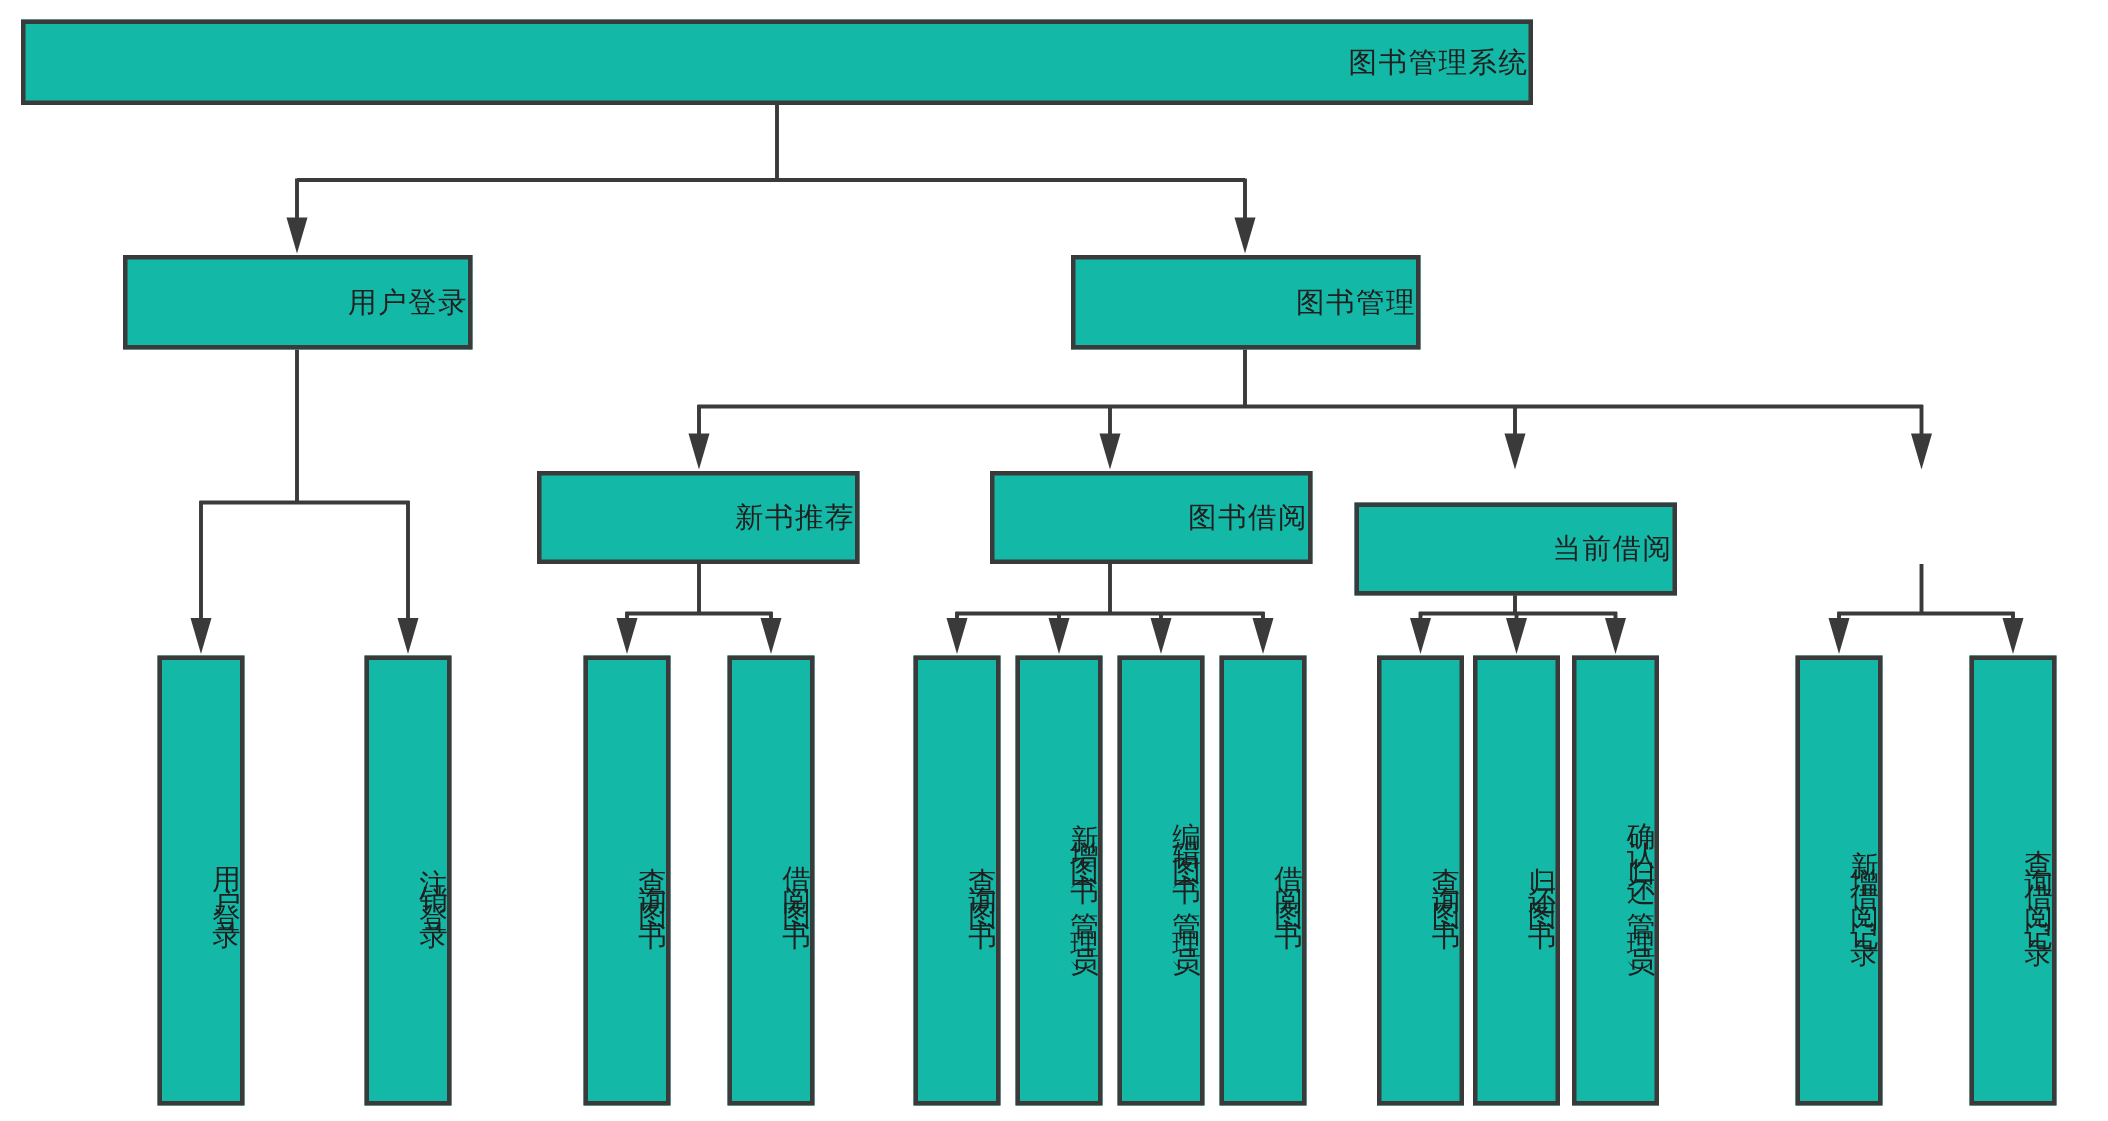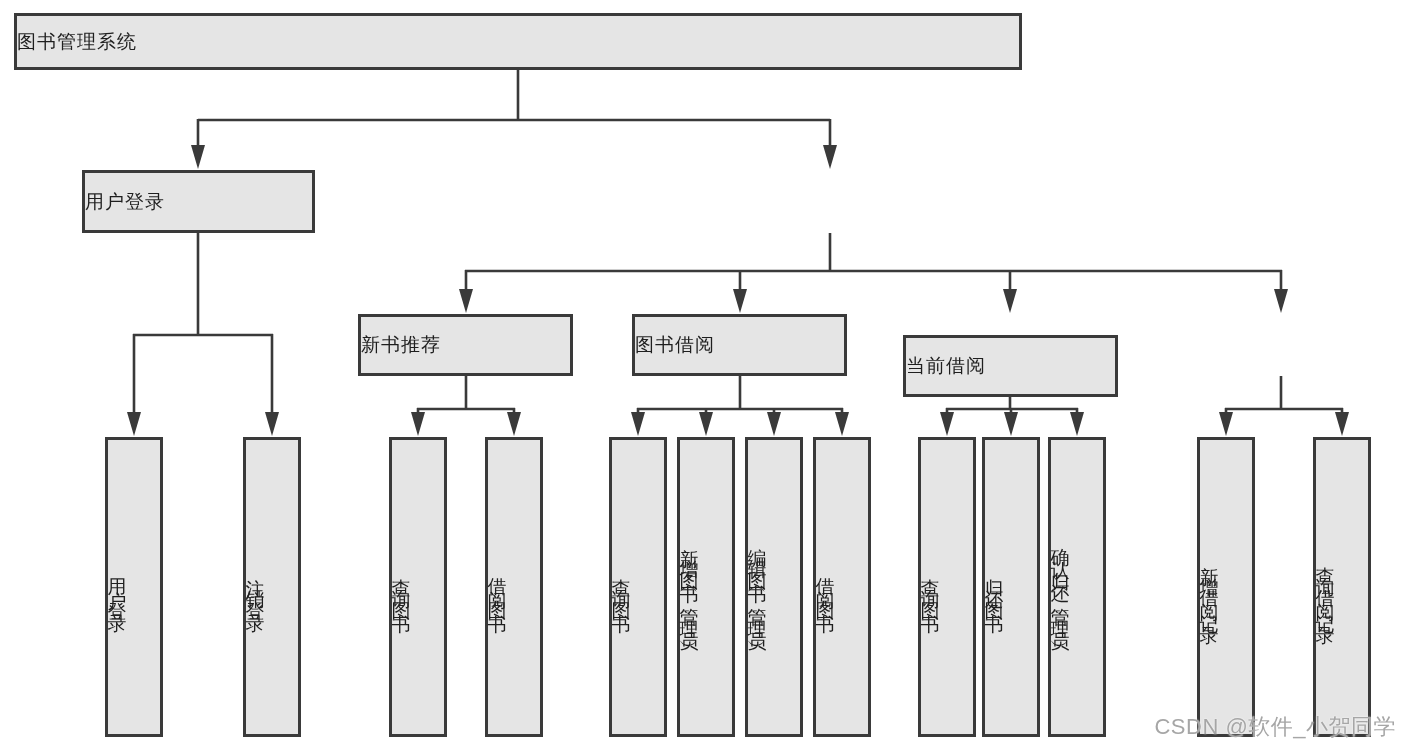"图书管理系统" .box { background: #e5e5e5 -> #14b8a6; justify-content: flex-start -> flex-end }
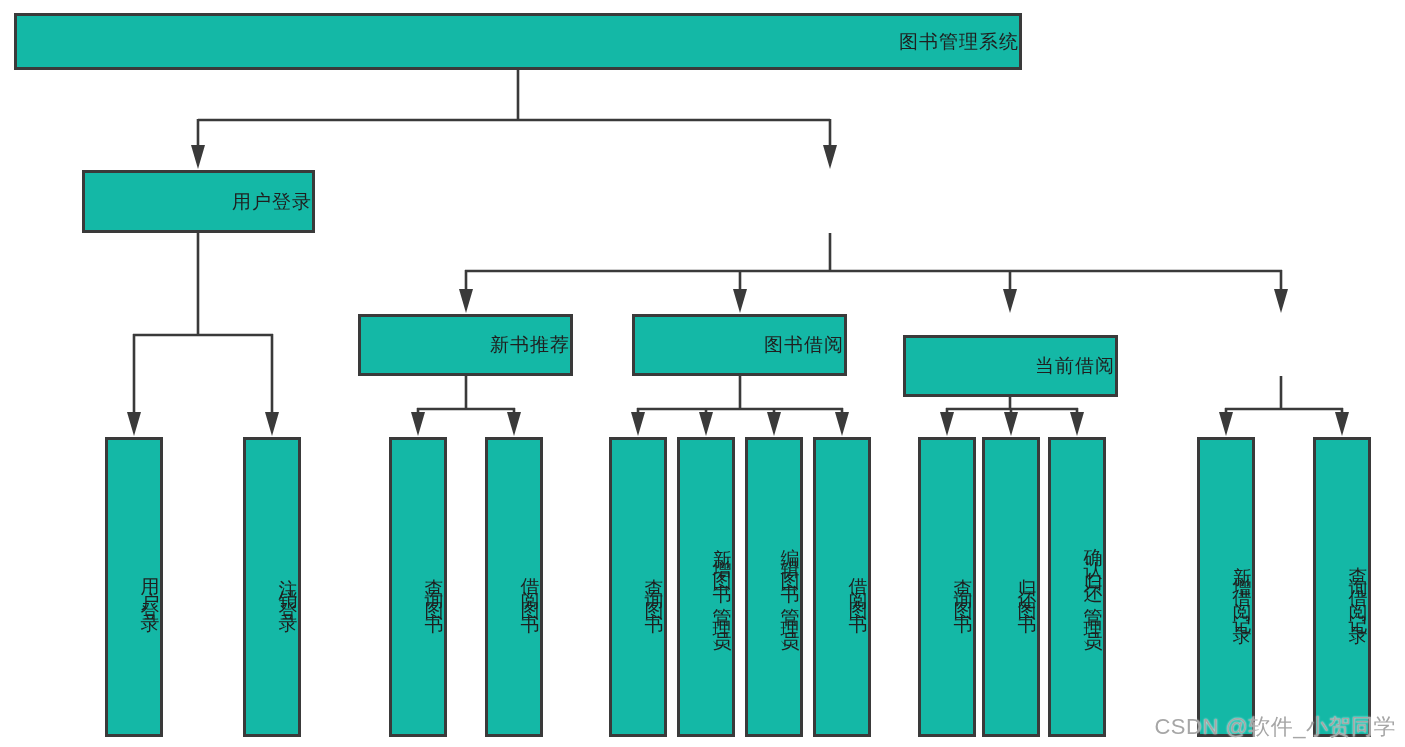"图书管理" div.box { html: none -> <div> <span>图书管理</span> </div> }
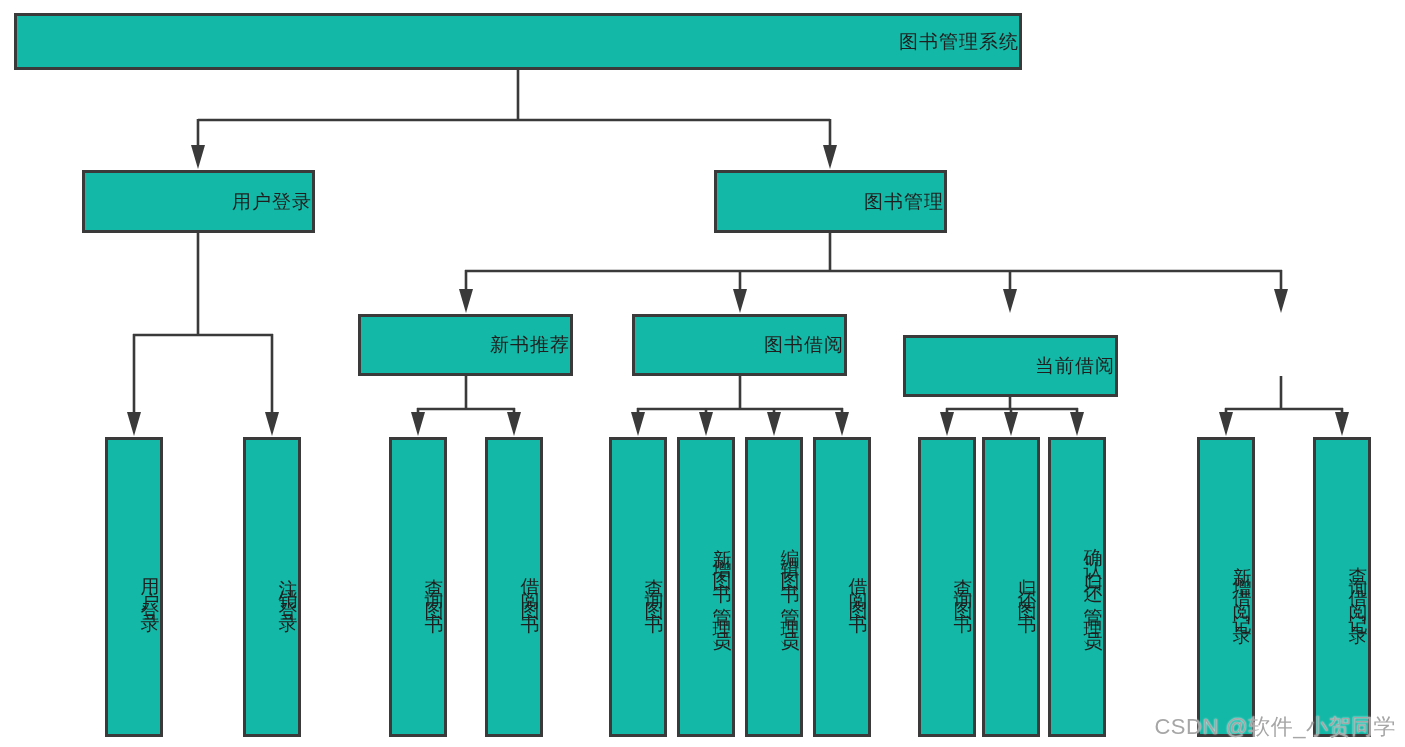"图书借阅" .n-book-borrow { left: 632px -> 660px }
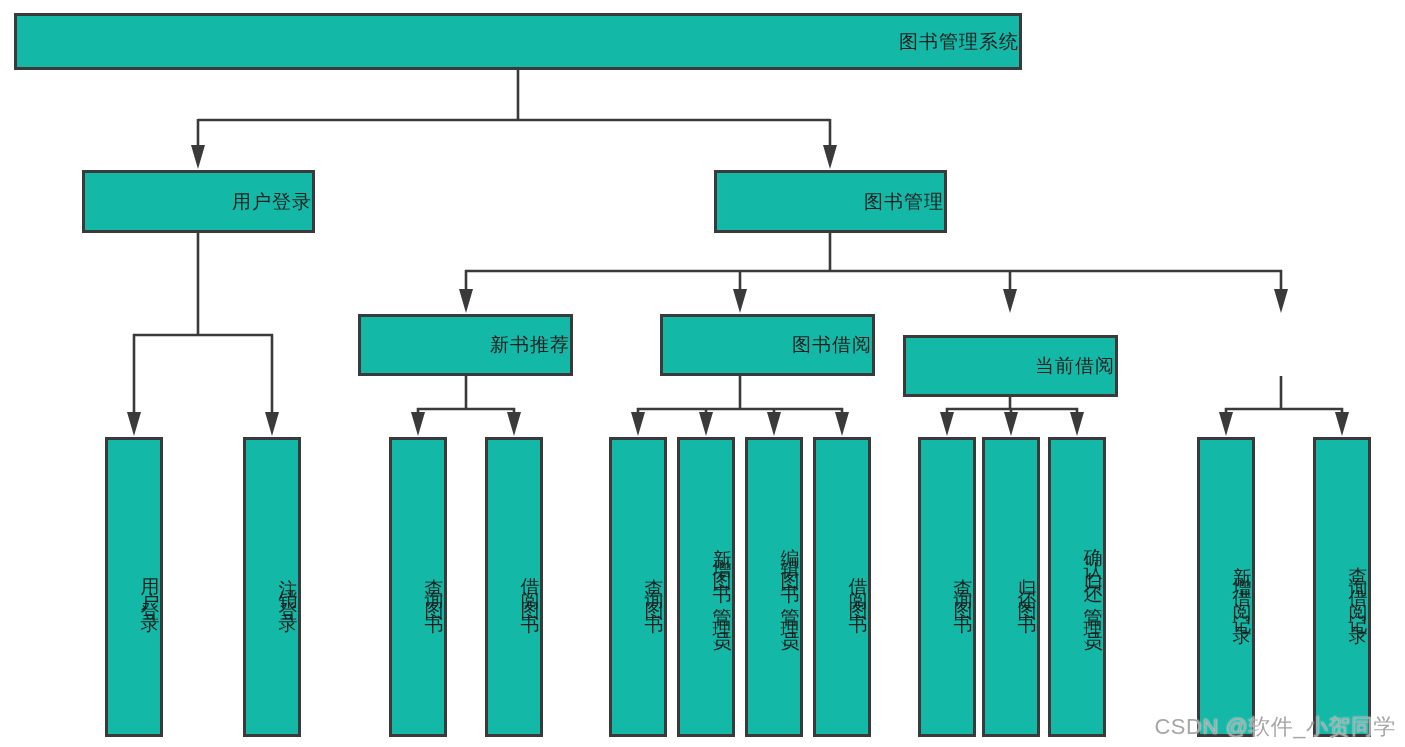"CSDN @软件_小贺同学" div { html: <div>CSDN @软件_小贺同学</div> -> none }
